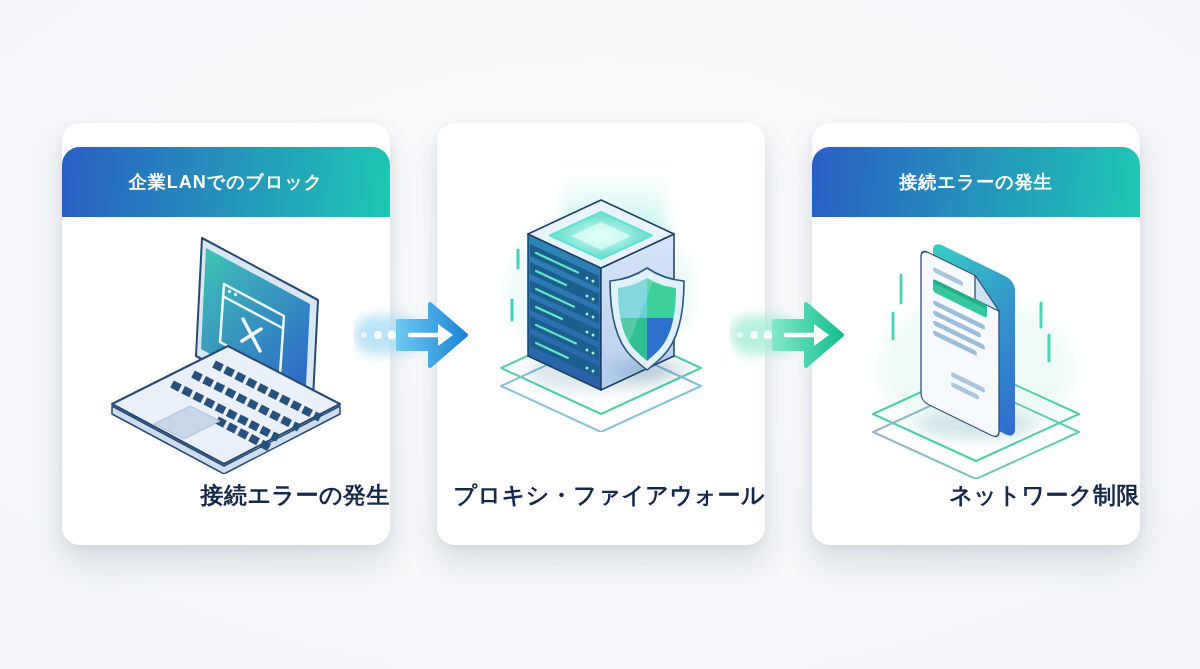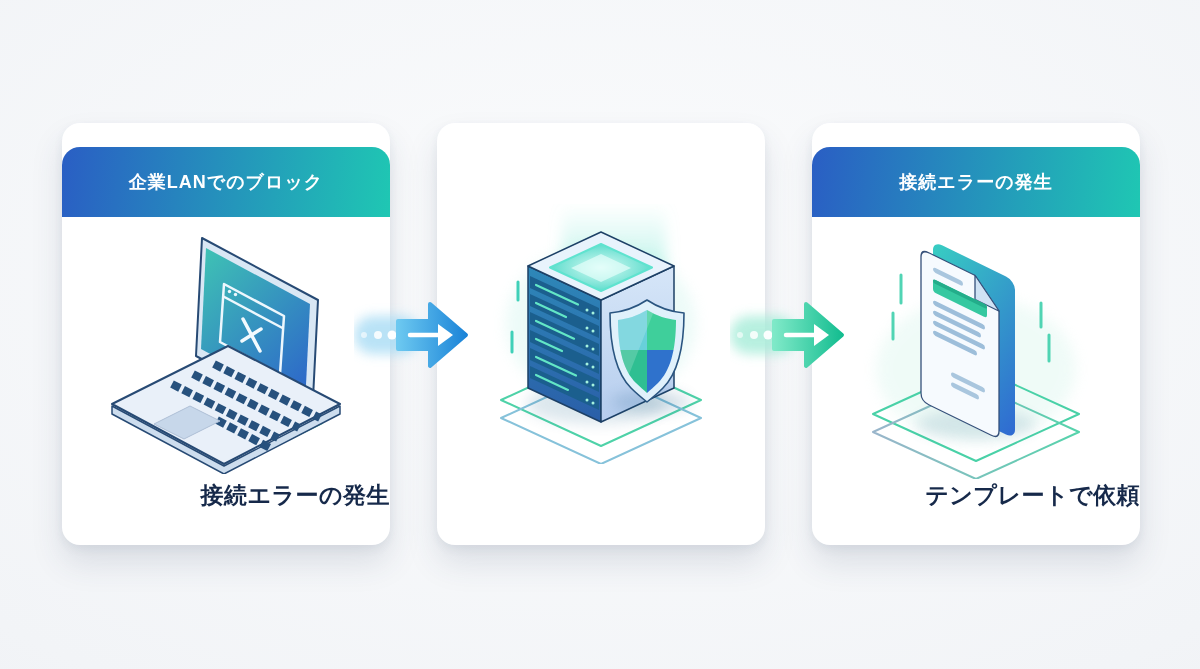"プロキシ・ファイアウォール" div.card-caption { html: none -> <div>プロキシ・ファイアウォール</div> }
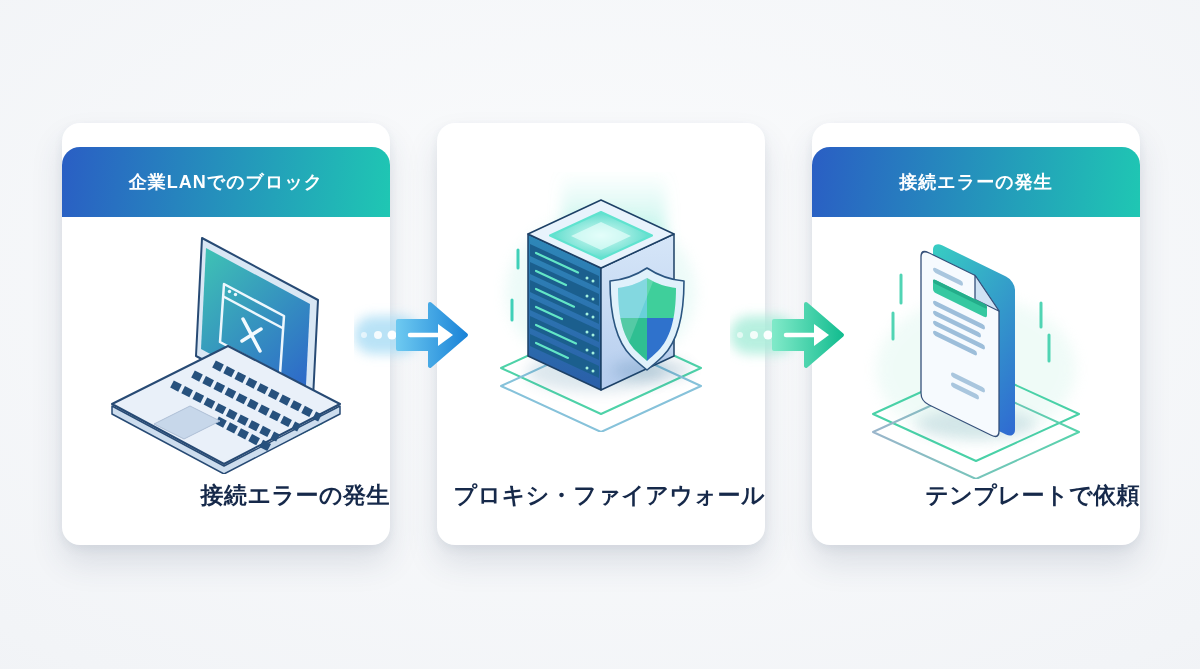"テンプレートで依頼" div.card-caption { text: テンプレートで依頼 -> ネットワーク制限 }
